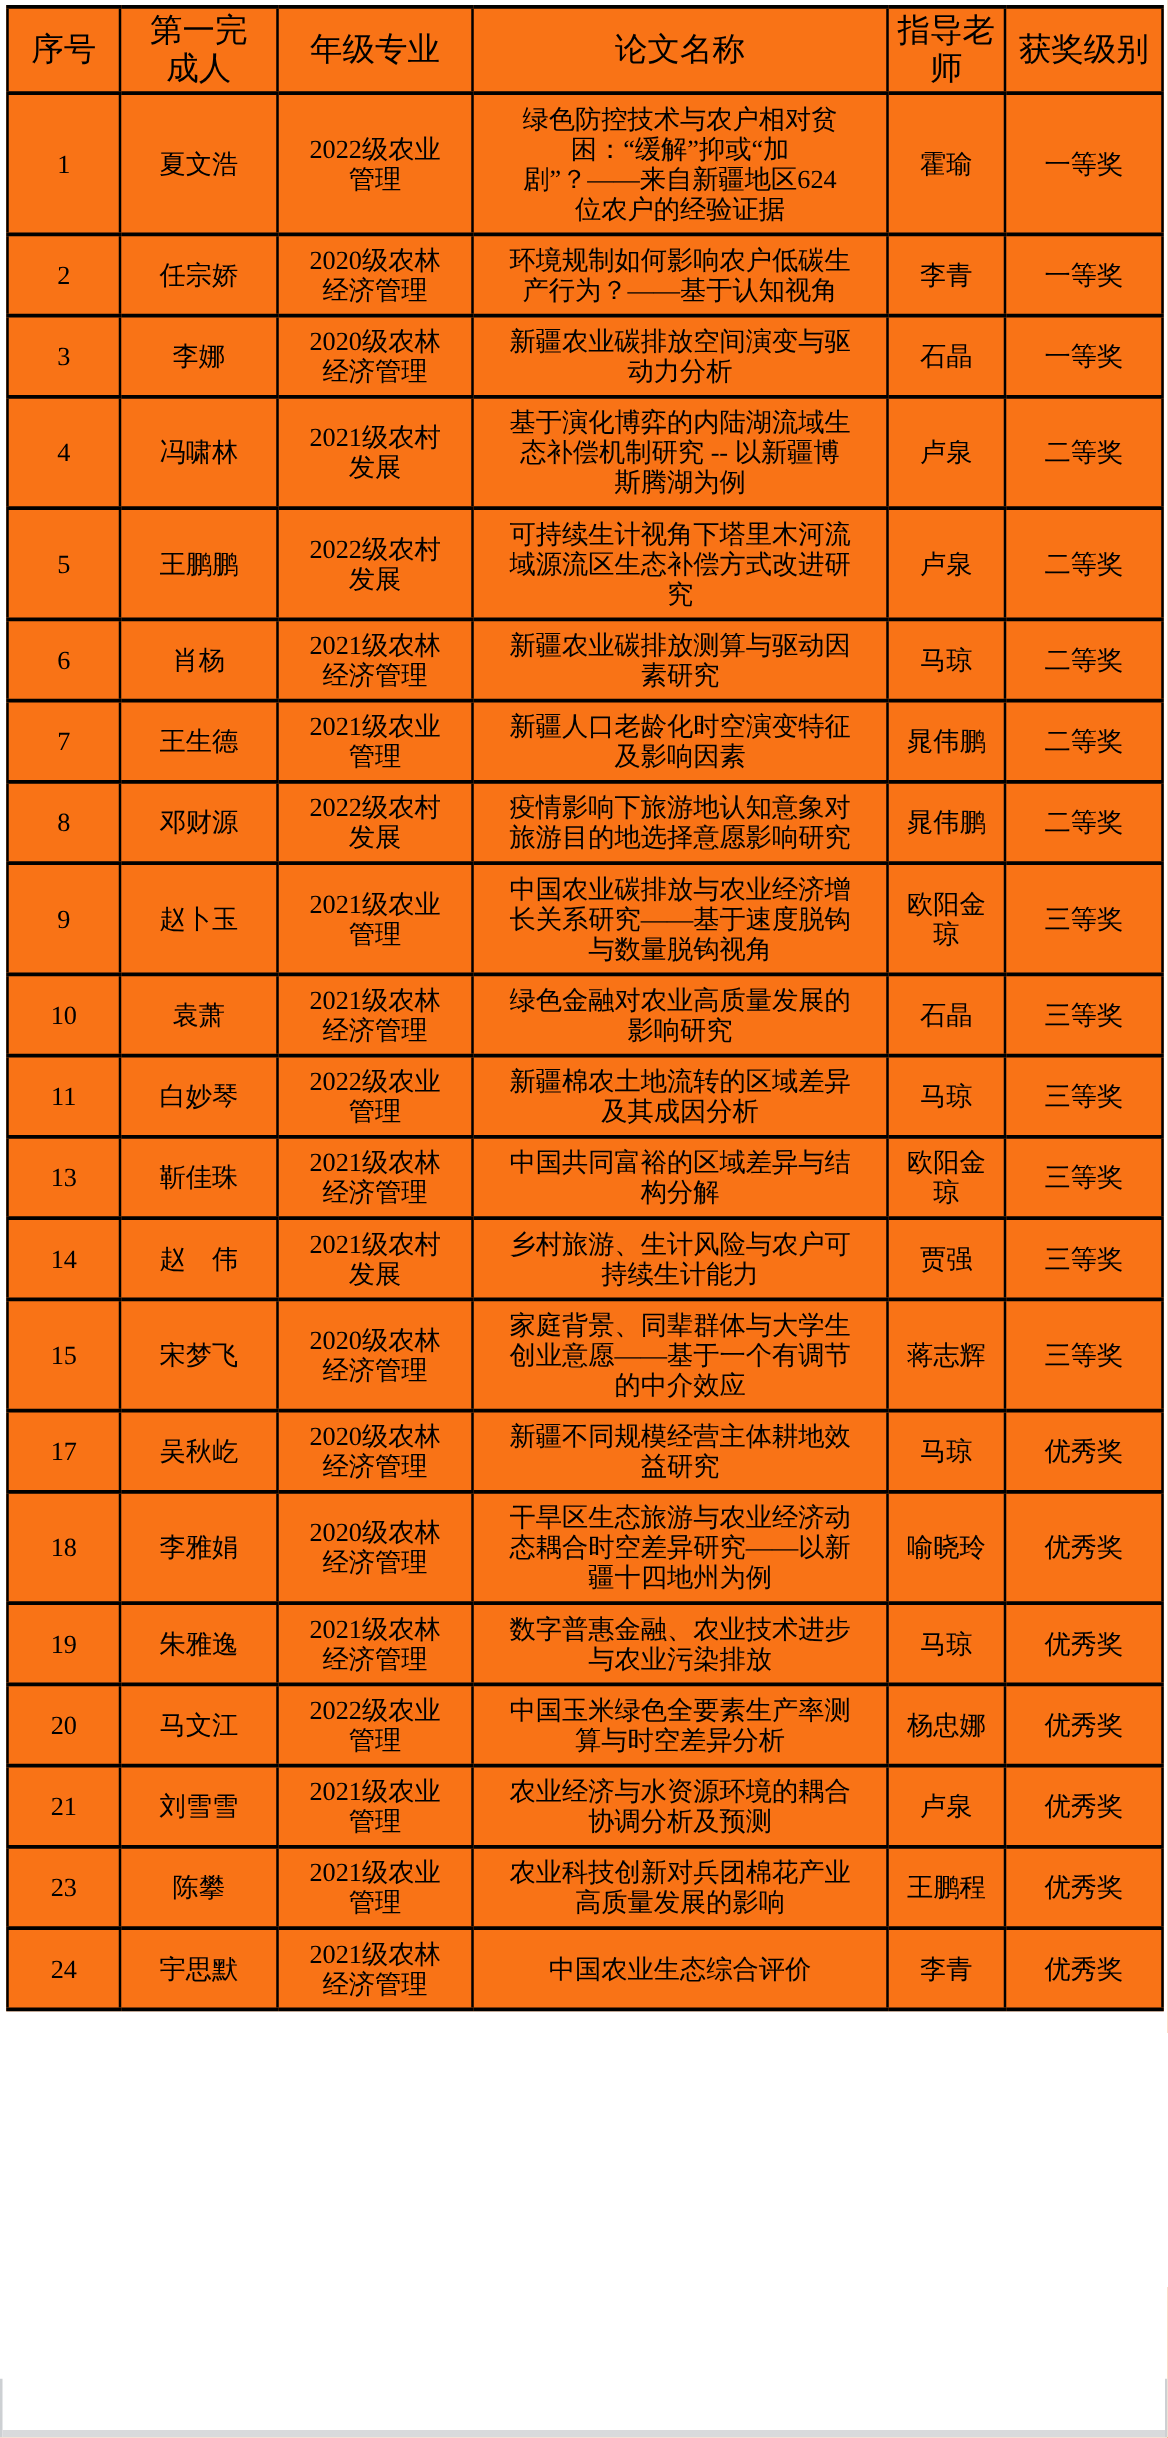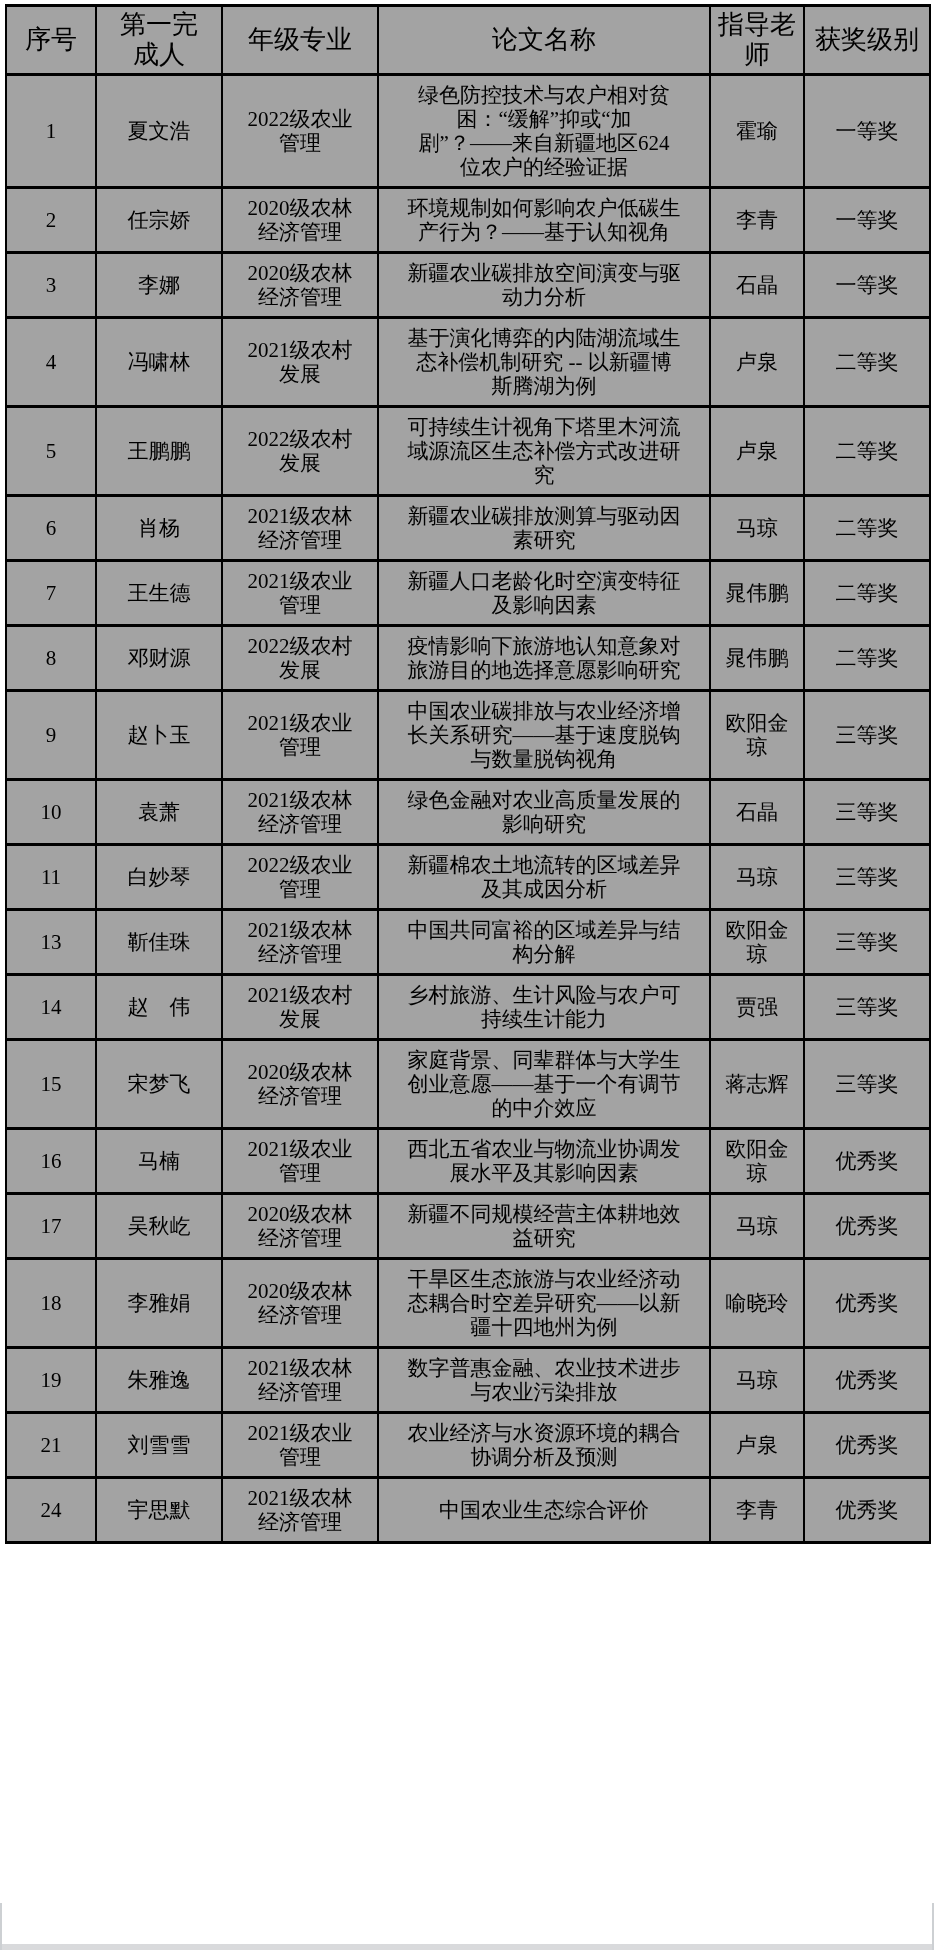"序号" .award-table { background: #a3a3a3 -> #f97316 }
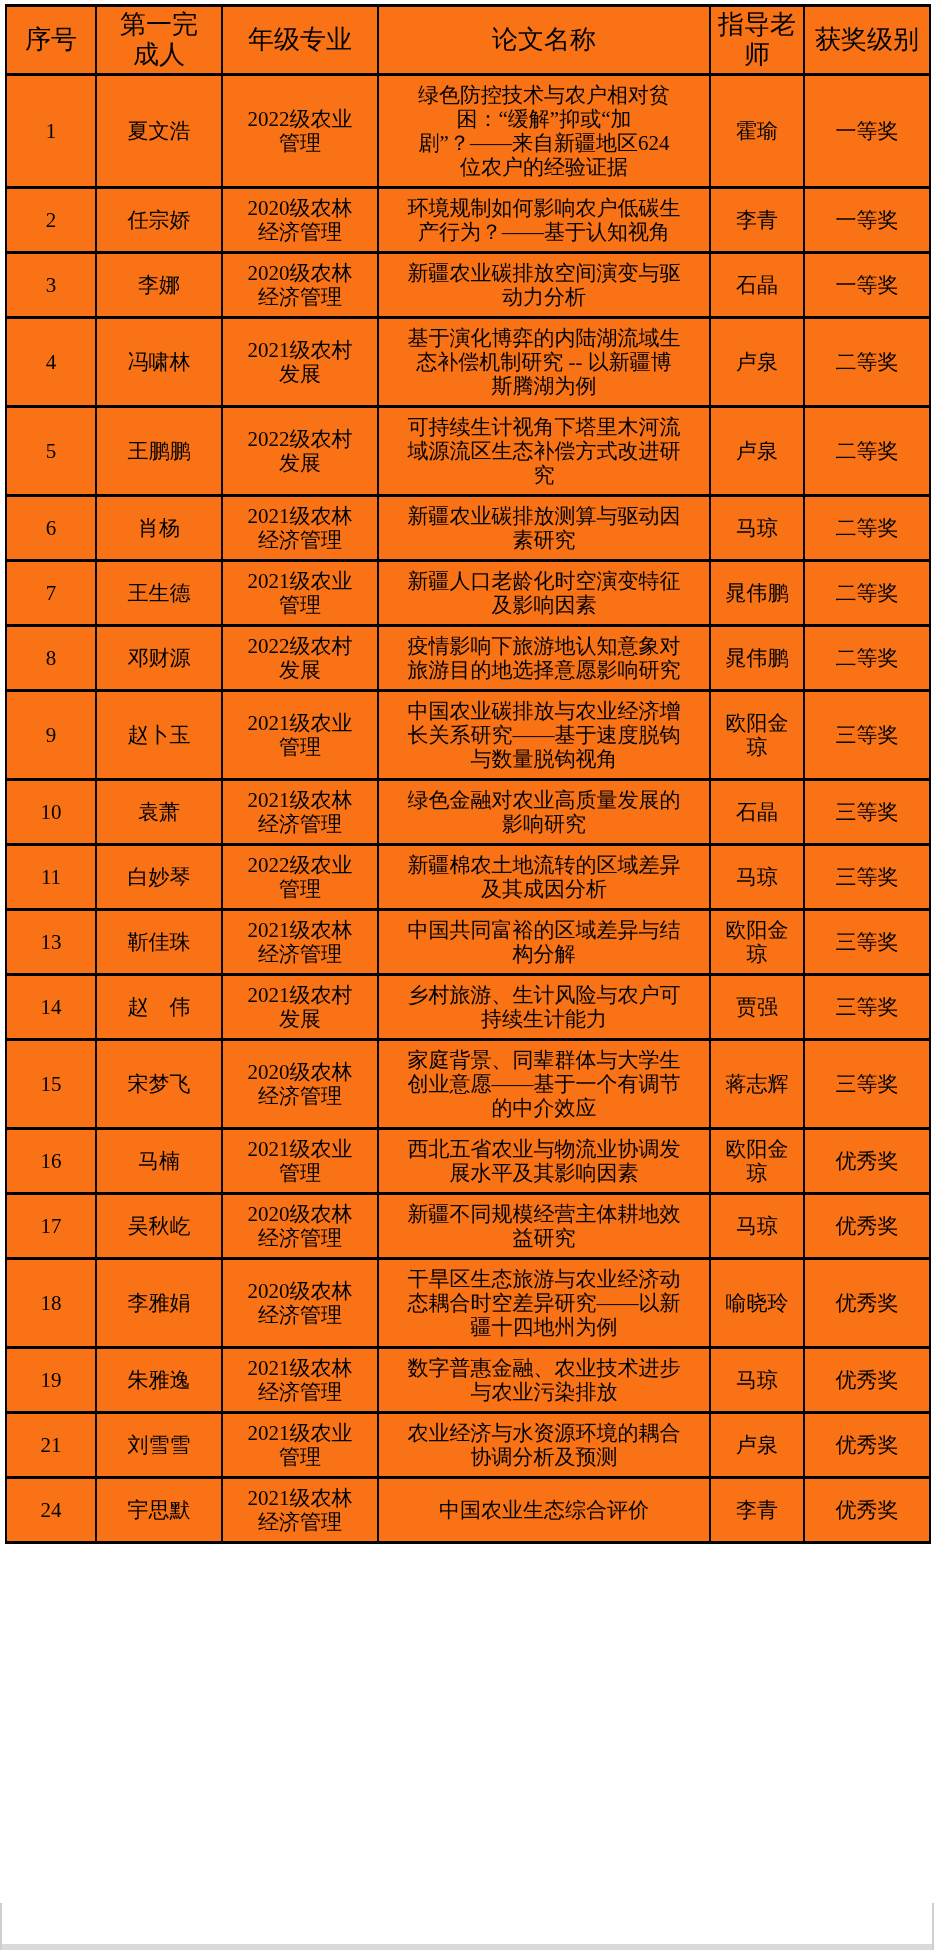"16" tr { html: <tr> <td>16</td> <td>马楠</td> <td>2021级农业 管理</td> <td>西北五省农业与物流业协调发 展水平及其影响因素</td> <td>欧阳金 琼</td> <td>优秀奖</td> </tr> -> none }
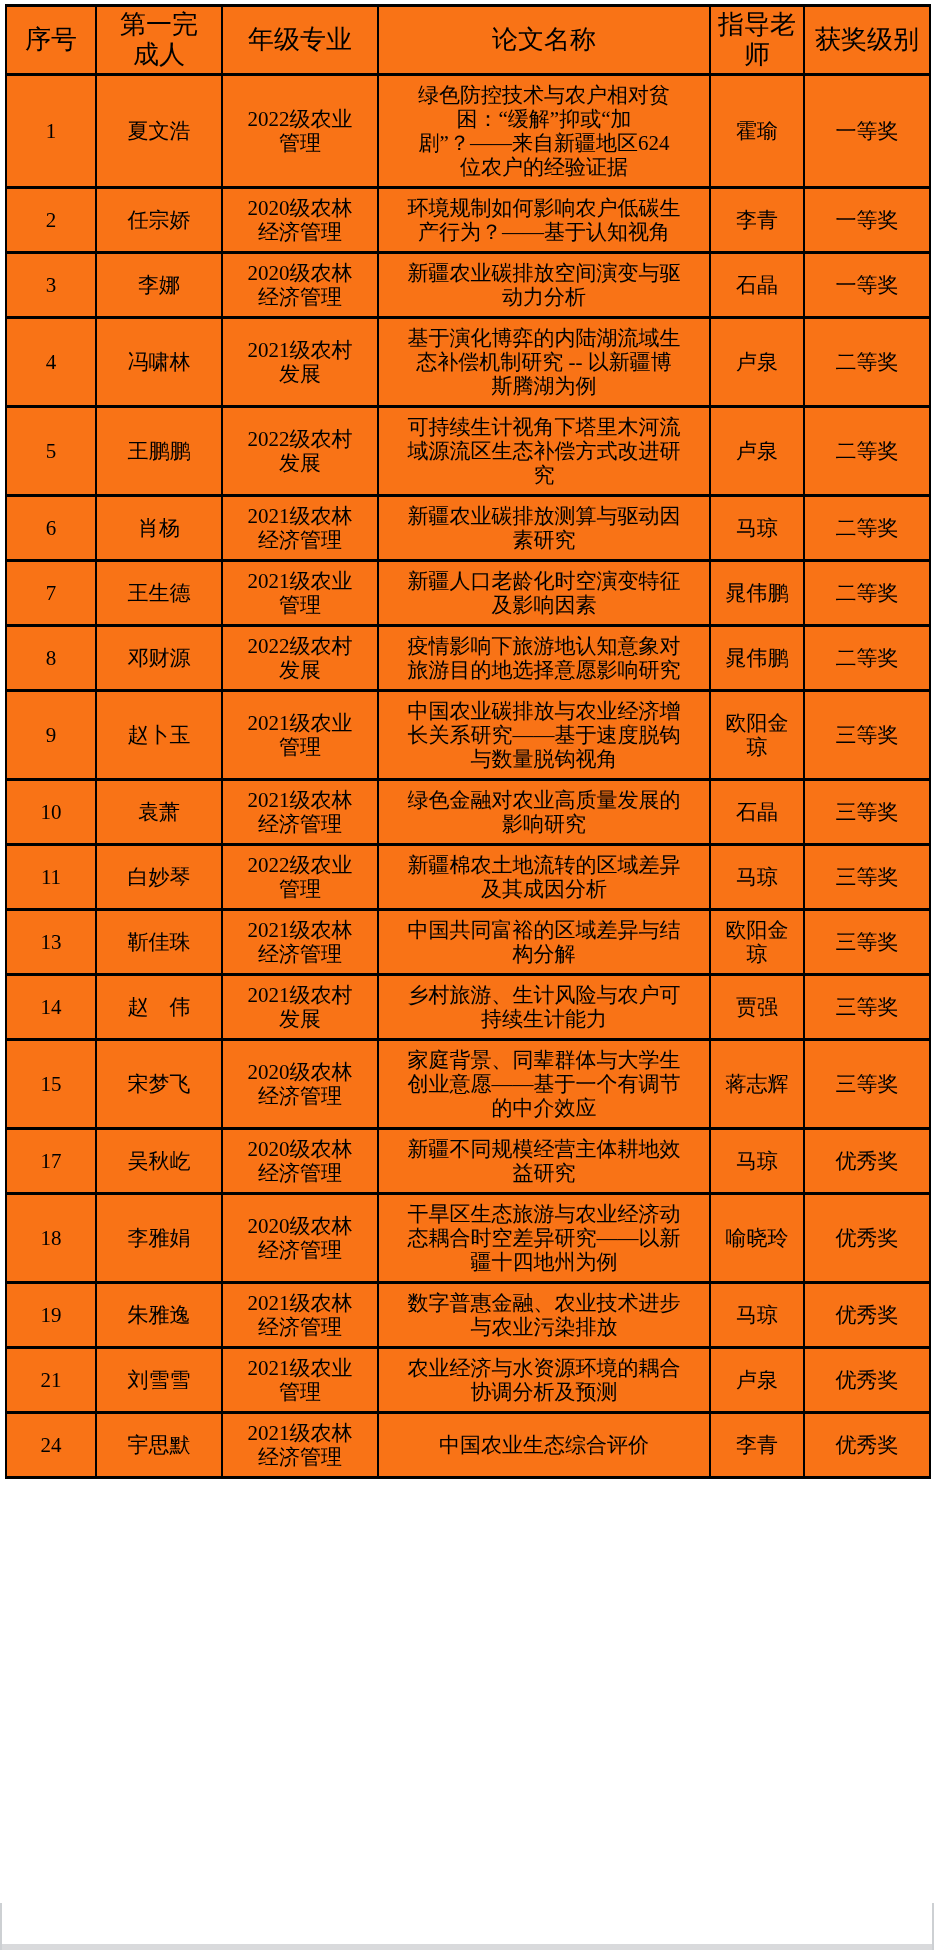"20" tr { html: none -> <tr> <td>20</td> <td>马文江</td> <td>2022级农业 管理</td> <td>中国玉米绿色全要素生产率测 算与时空差异分析</td> <td>杨忠娜</td> <td>优秀奖</td> </tr> }
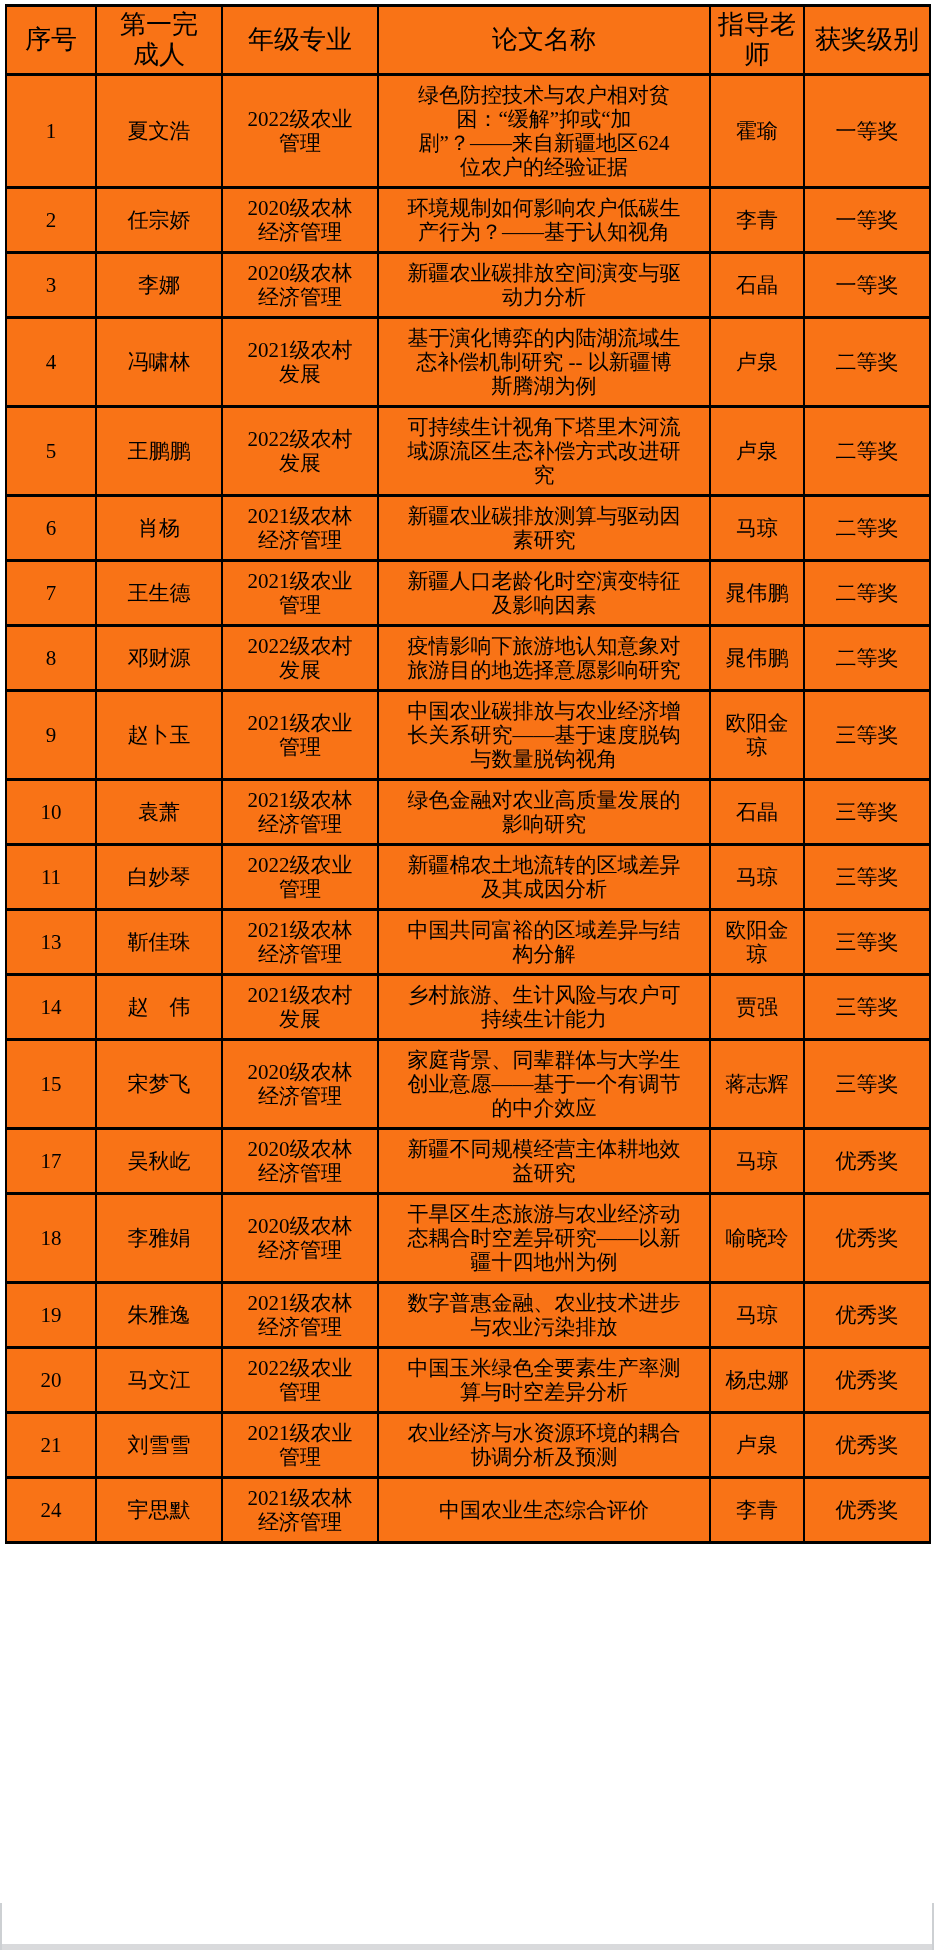"23" tr { html: none -> <tr> <td>23</td> <td>陈攀</td> <td>2021级农业 管理</td> <td>农业科技创新对兵团棉花产业 高质量发展的影响</td> <td>王鹏程</td> <td>优秀奖</td> </tr> }
